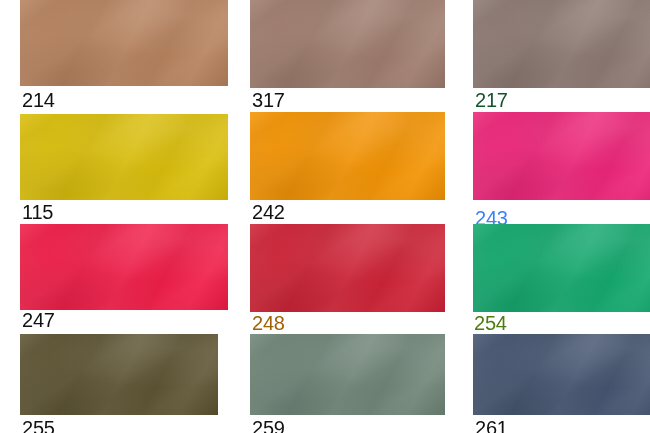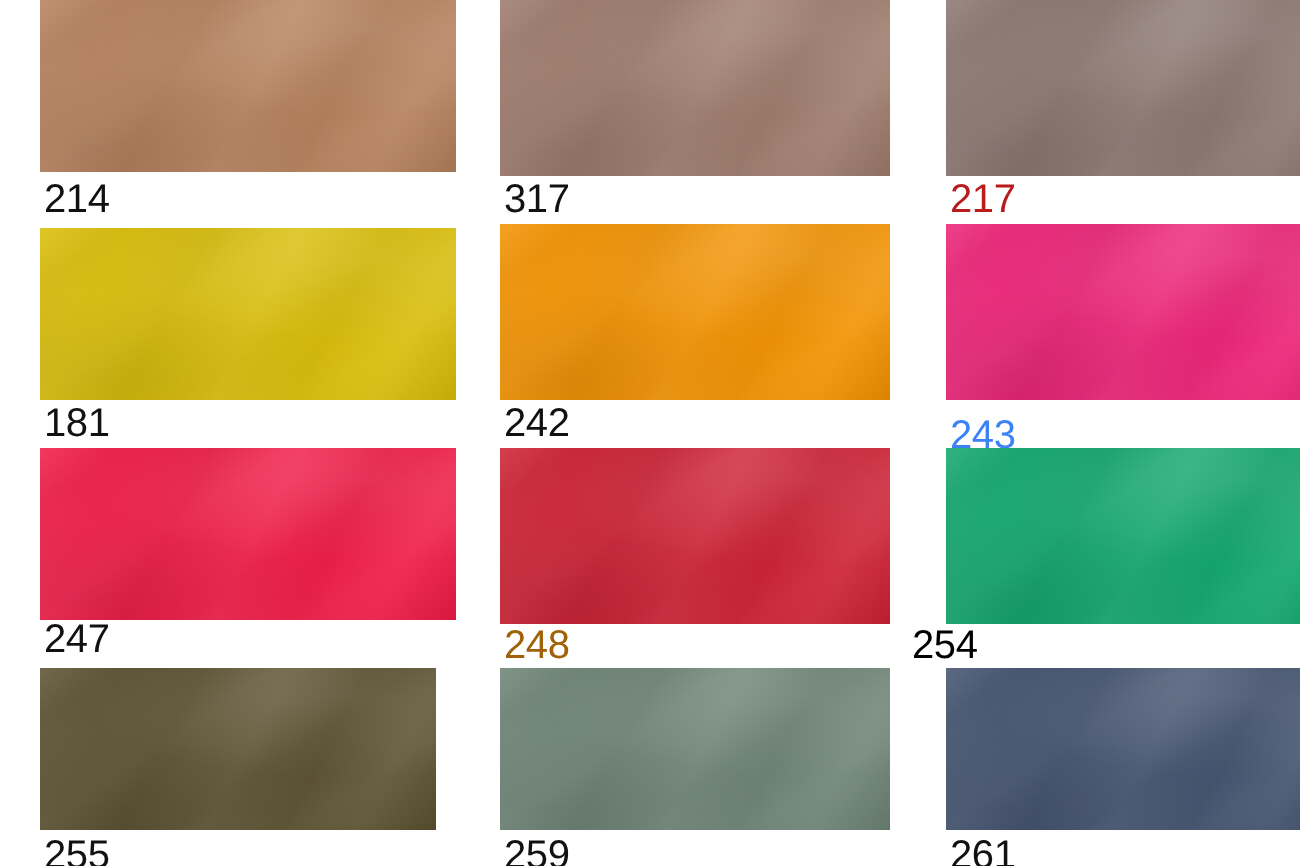"217" div.label { color: #b91c1c -> #14532d }
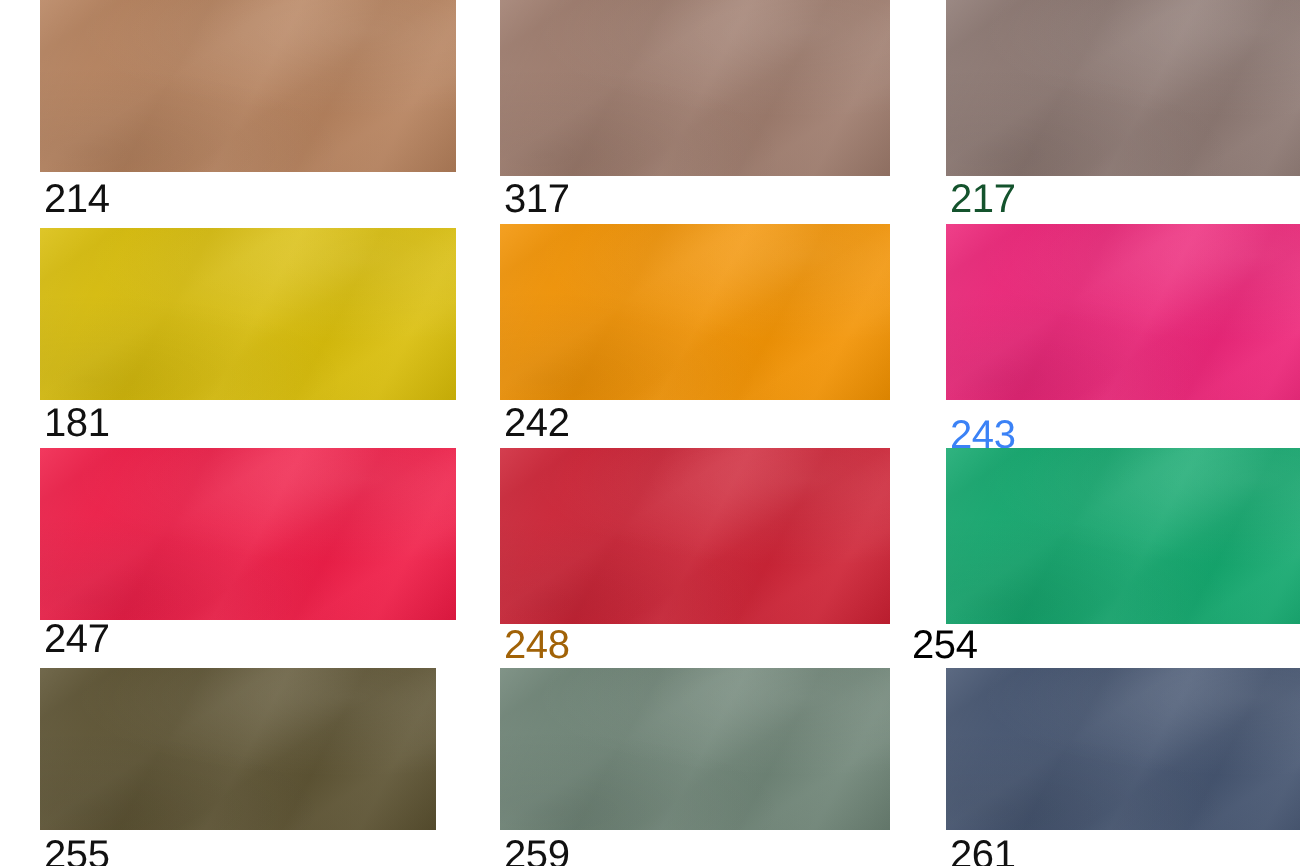"181" div.label { text: 181 -> 115 }
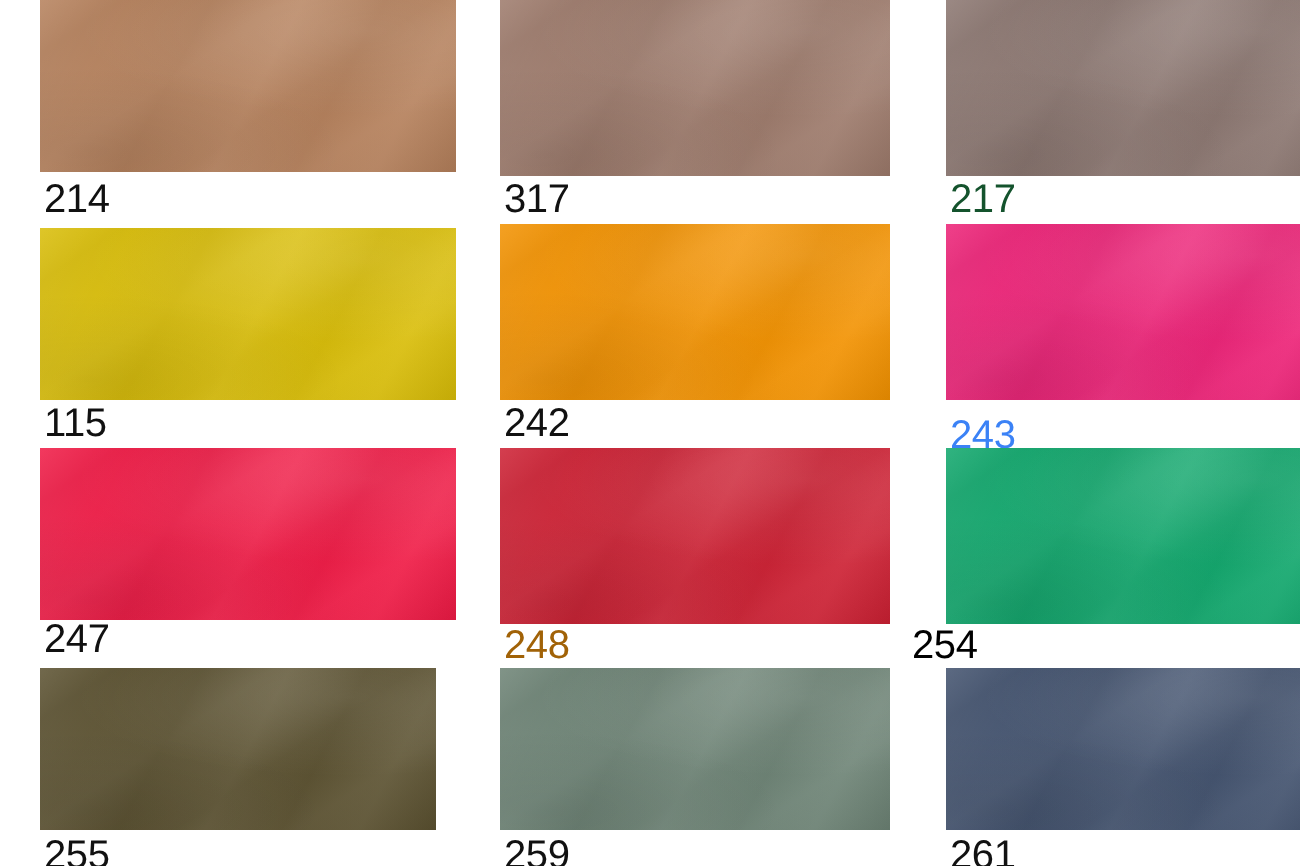"254" div.label { color: #000000 -> #4d7c0f; left: 436px -> 454px }
